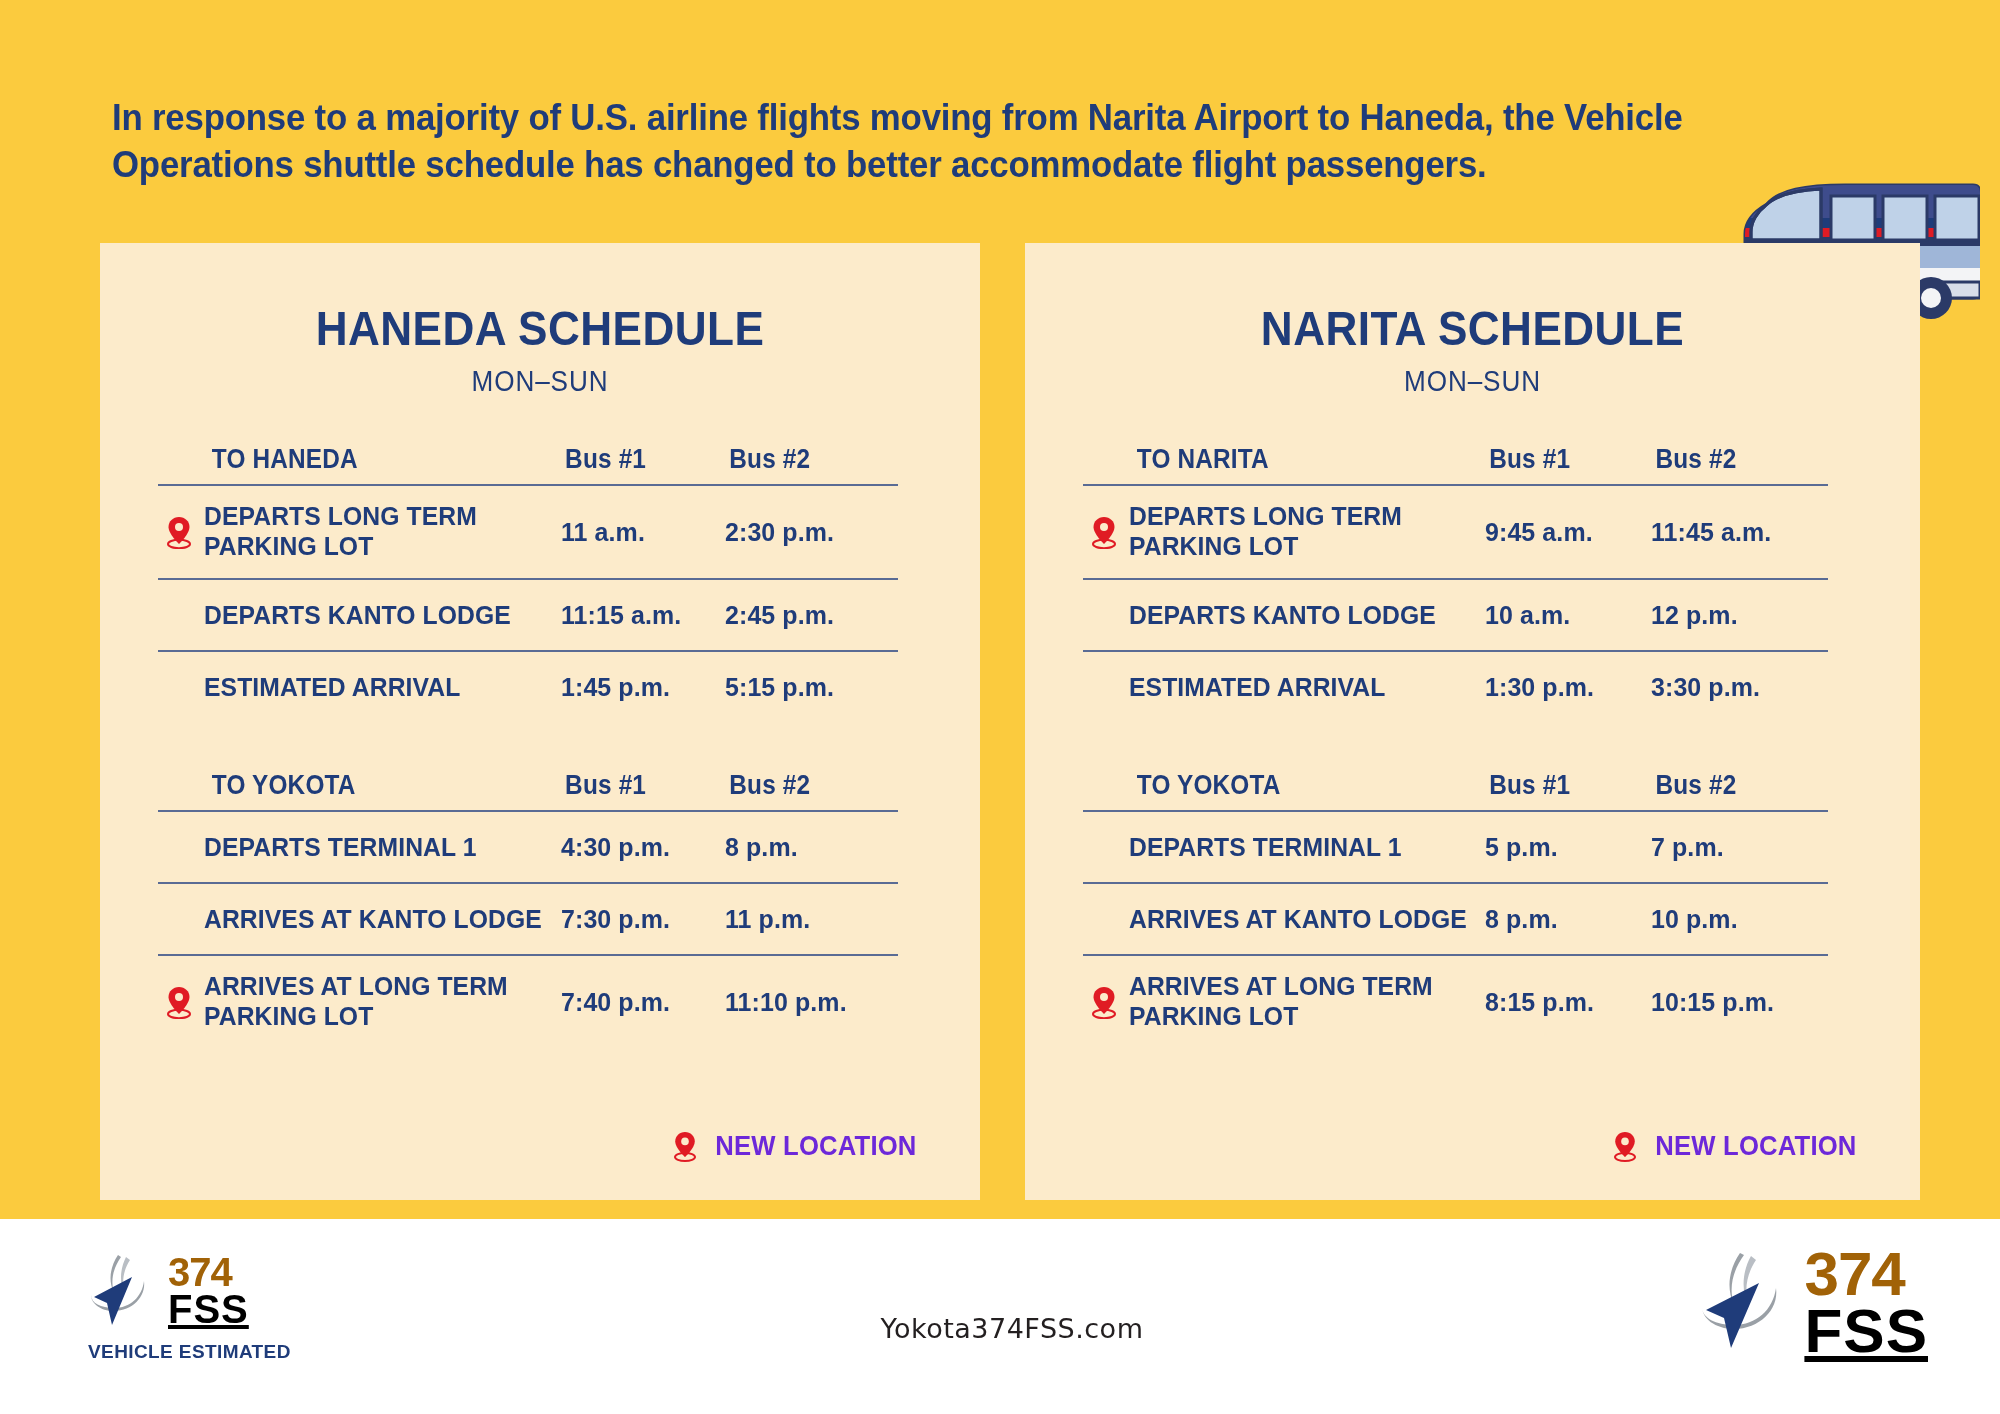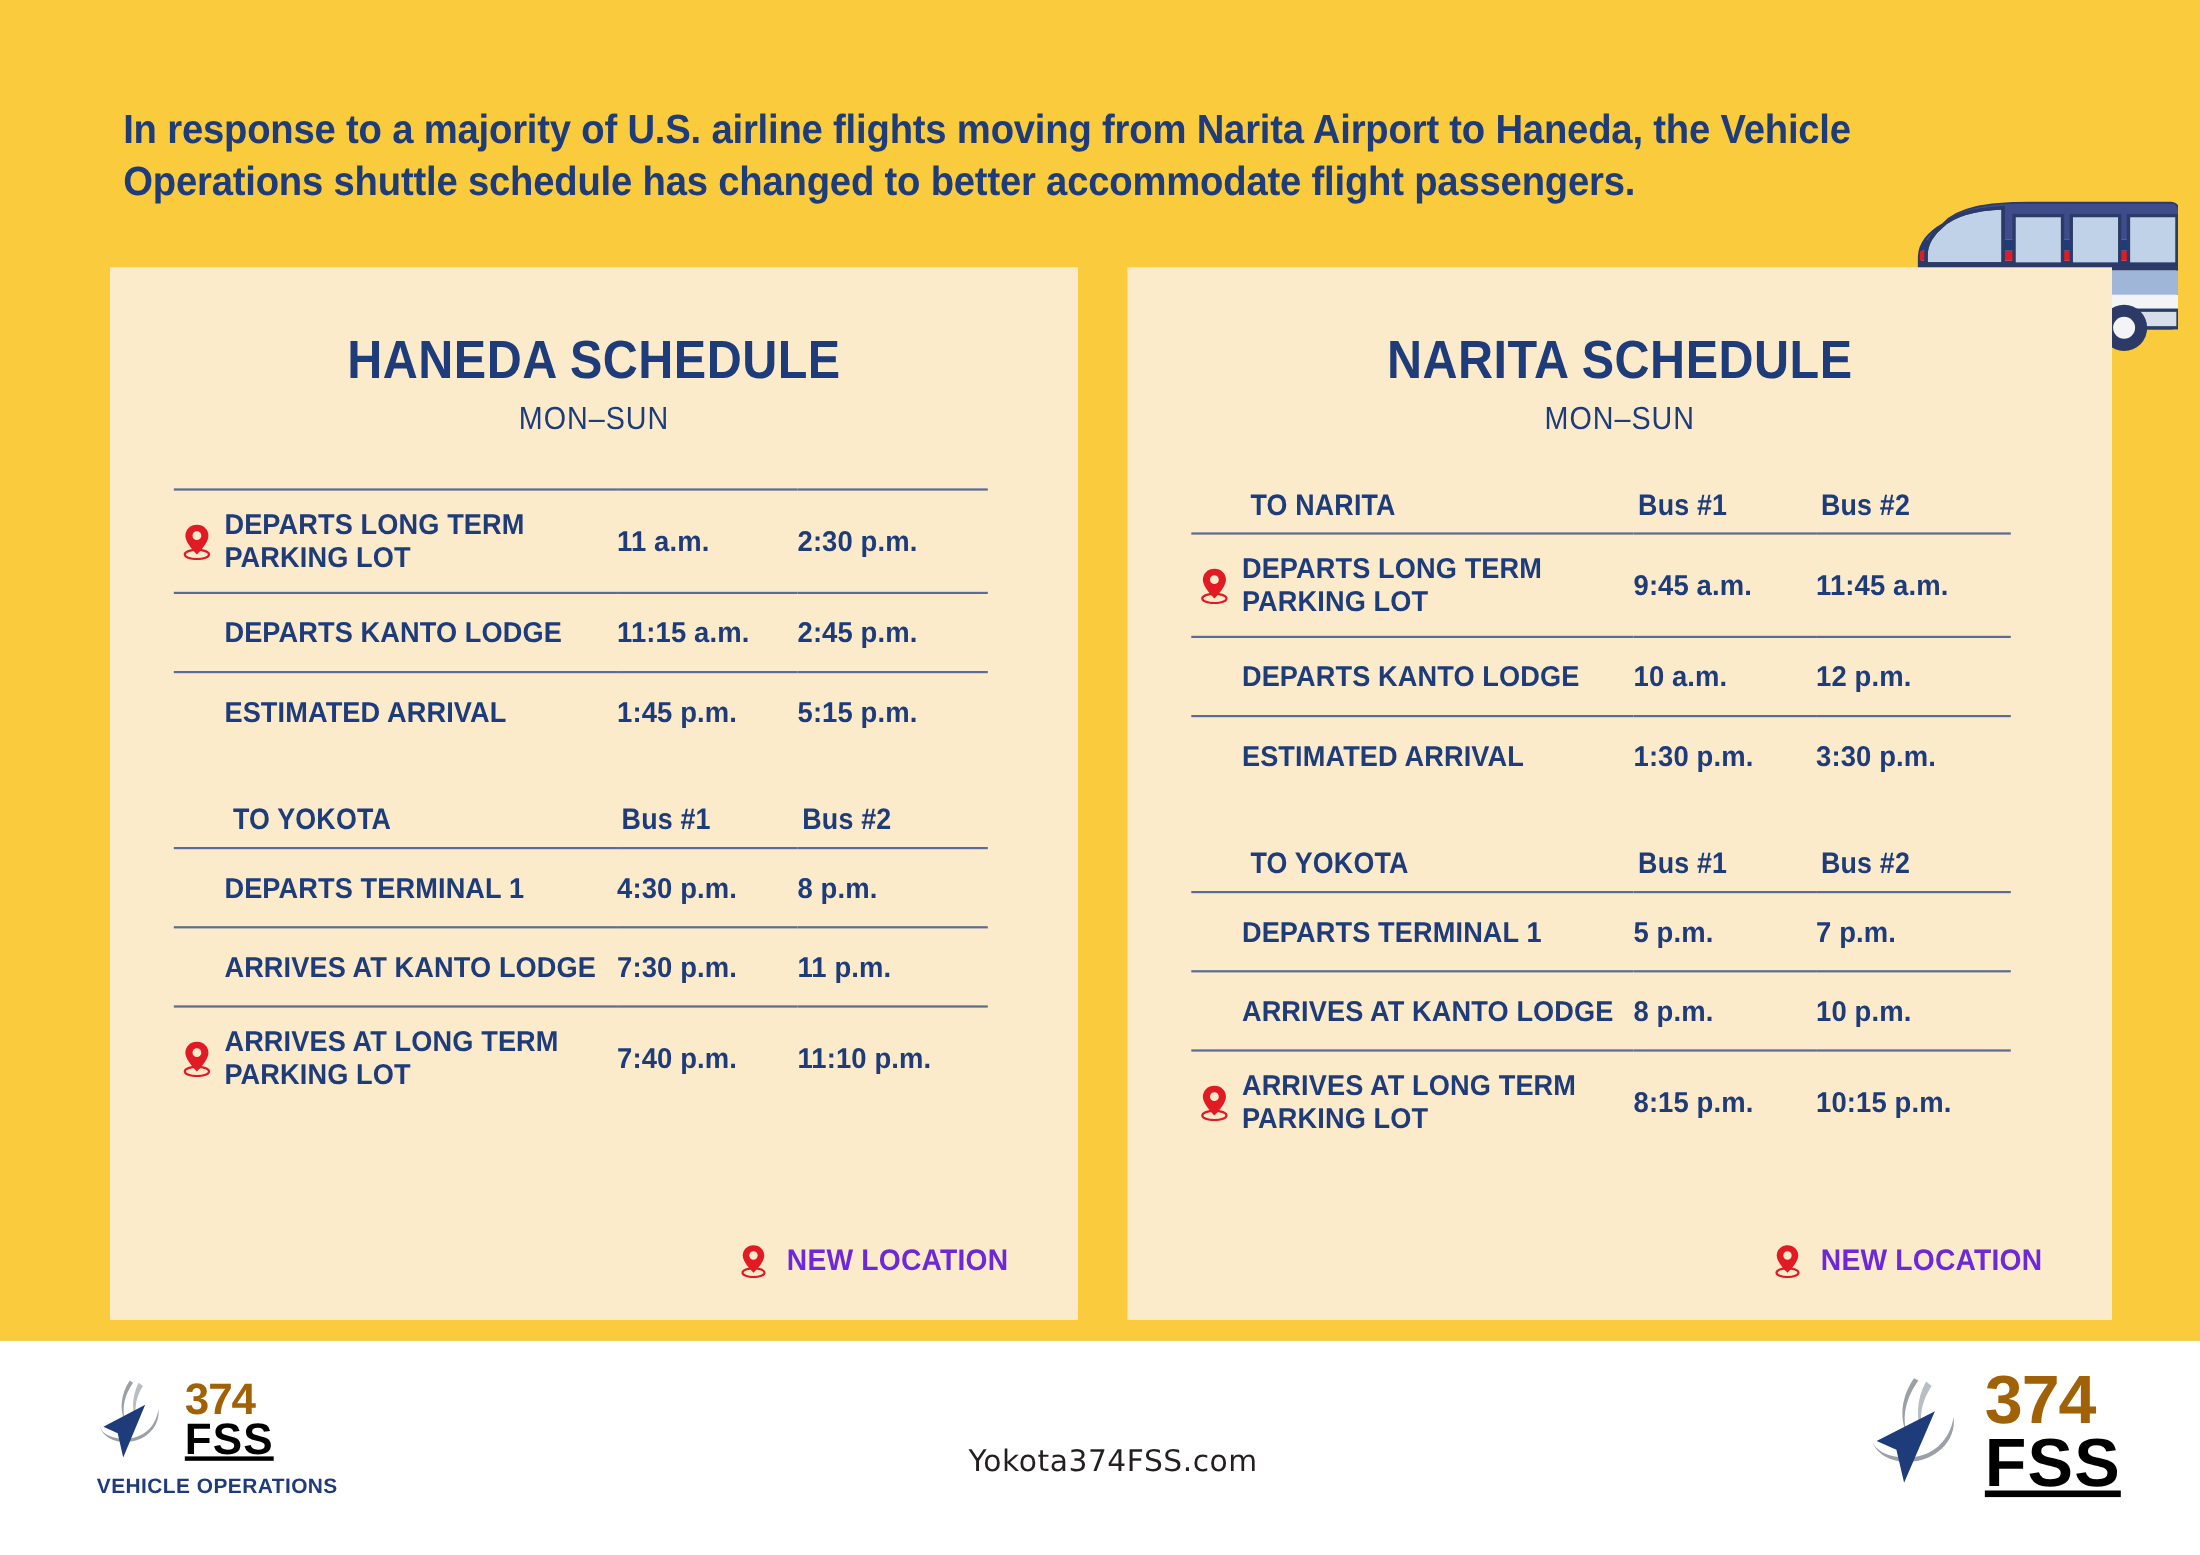"TO HANEDA" tr.hdr-row { html: none -> <tr> <td><span>TO HANEDA</span></td> <td><span>Bus #1</span></td> <td><span>Bus #2</span></td> </tr> }
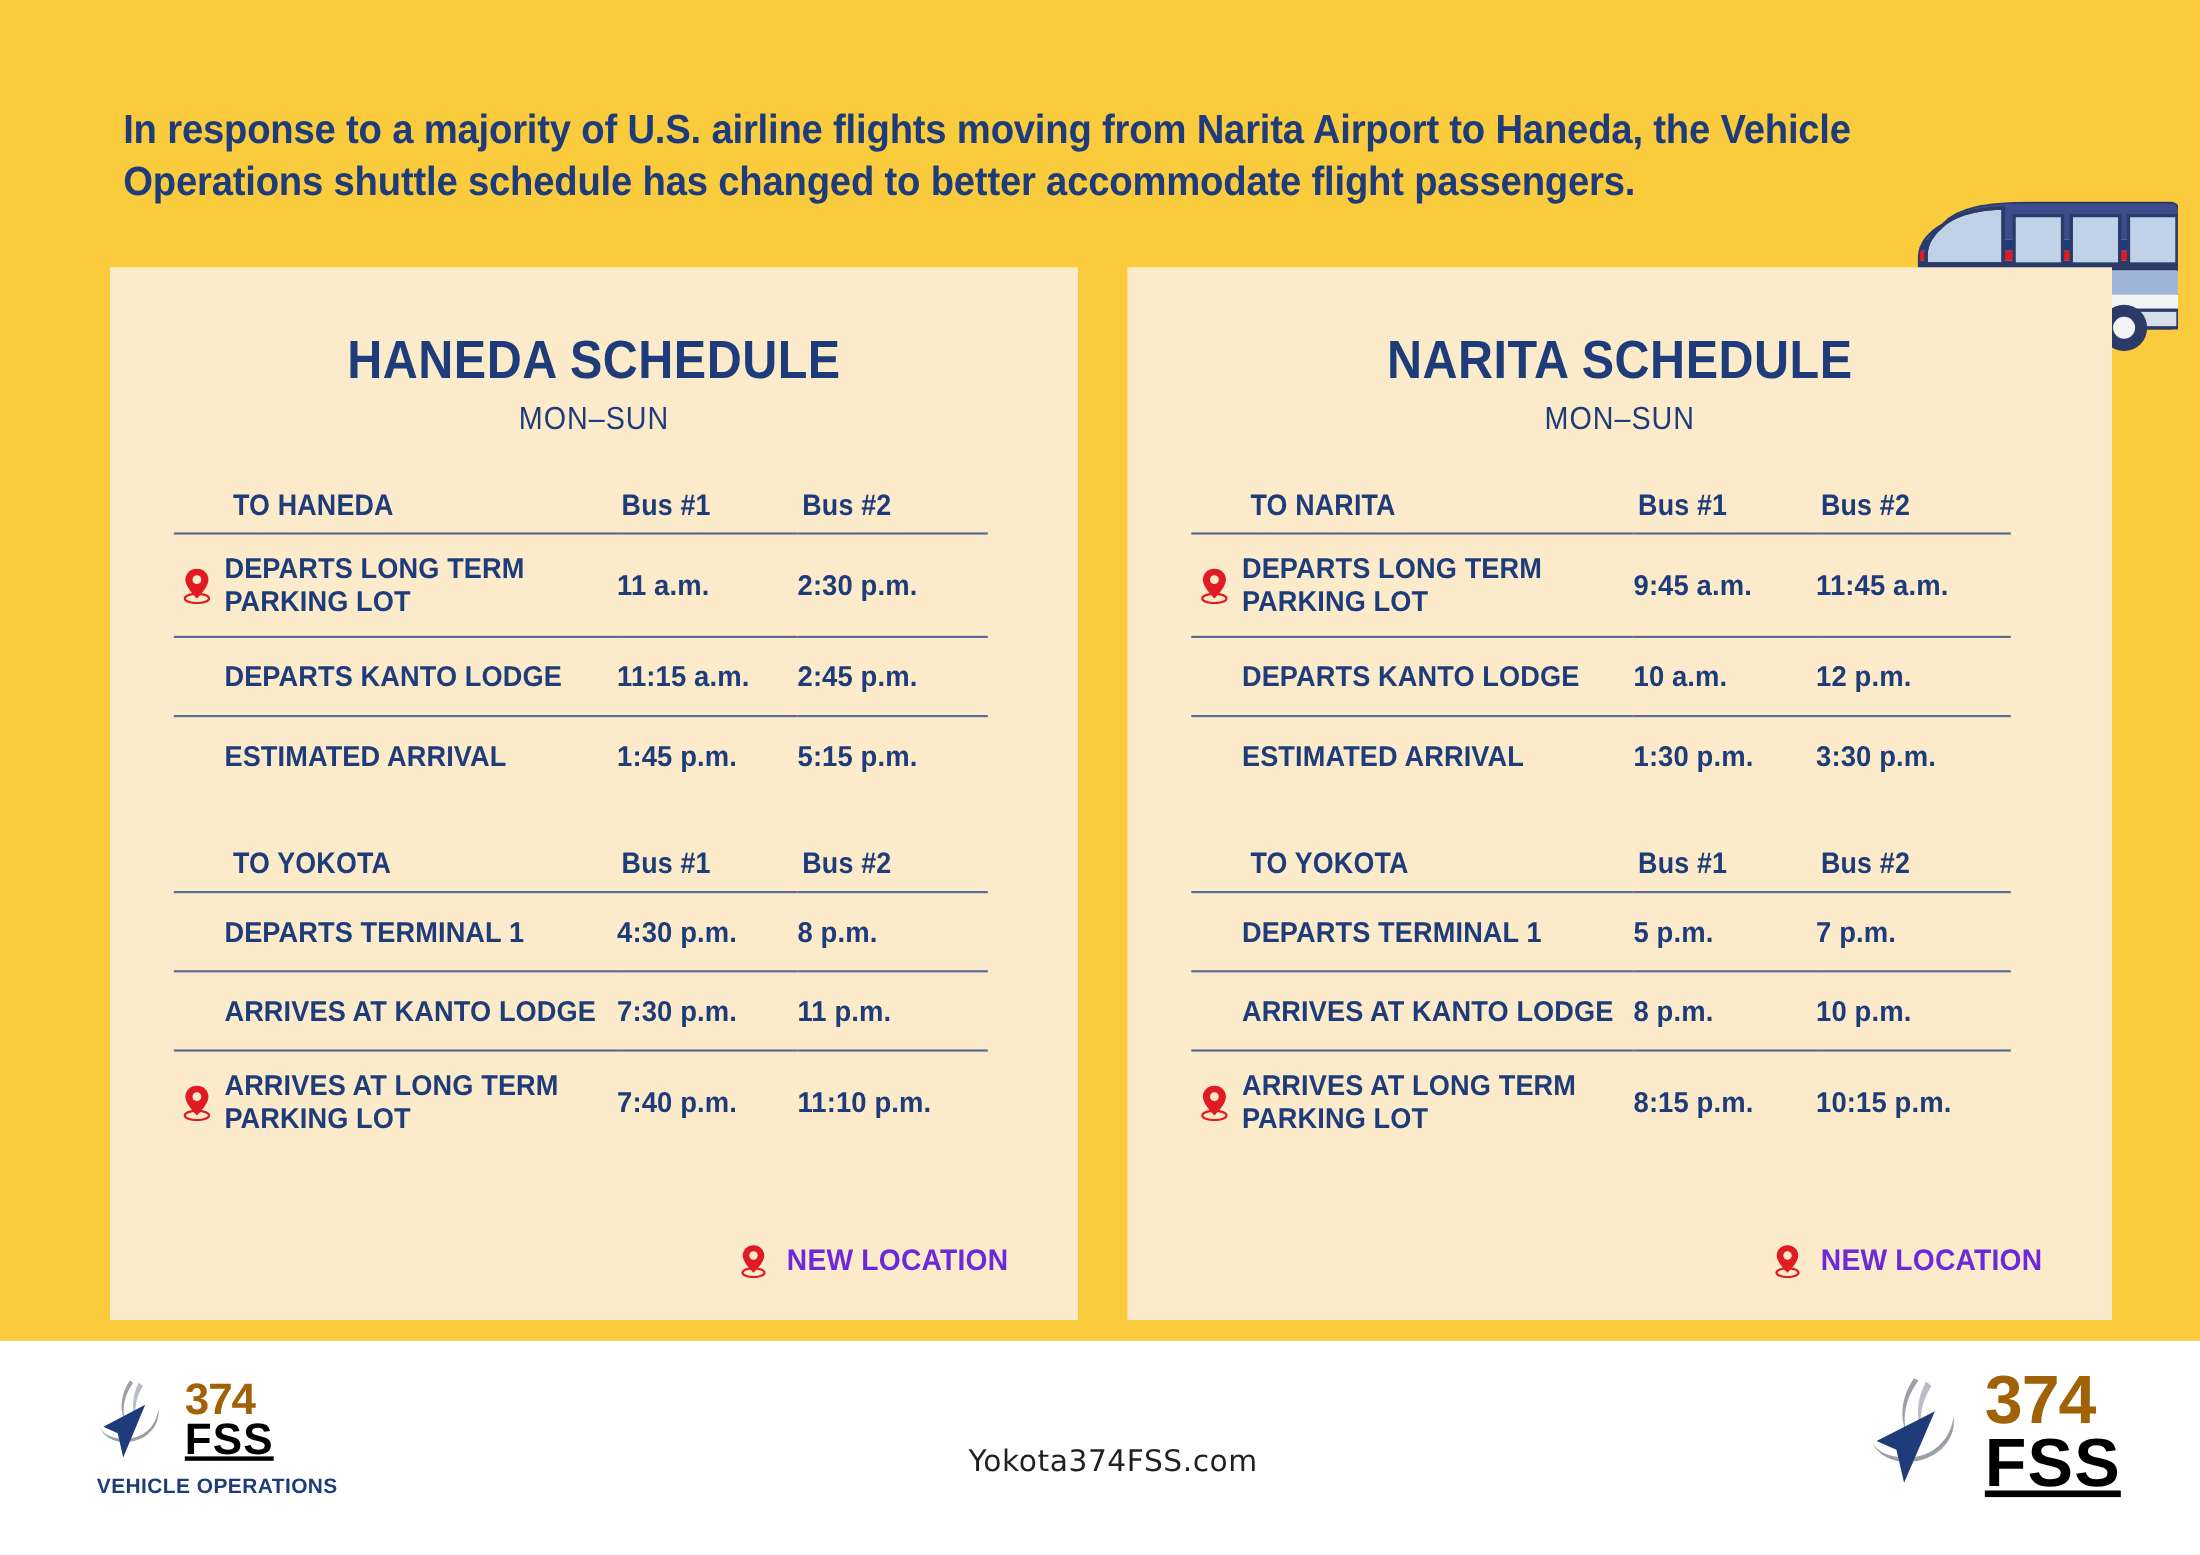"VEHICLE OPERATIONS" div.vehops { text: OPERATIONS -> ESTIMATED }
